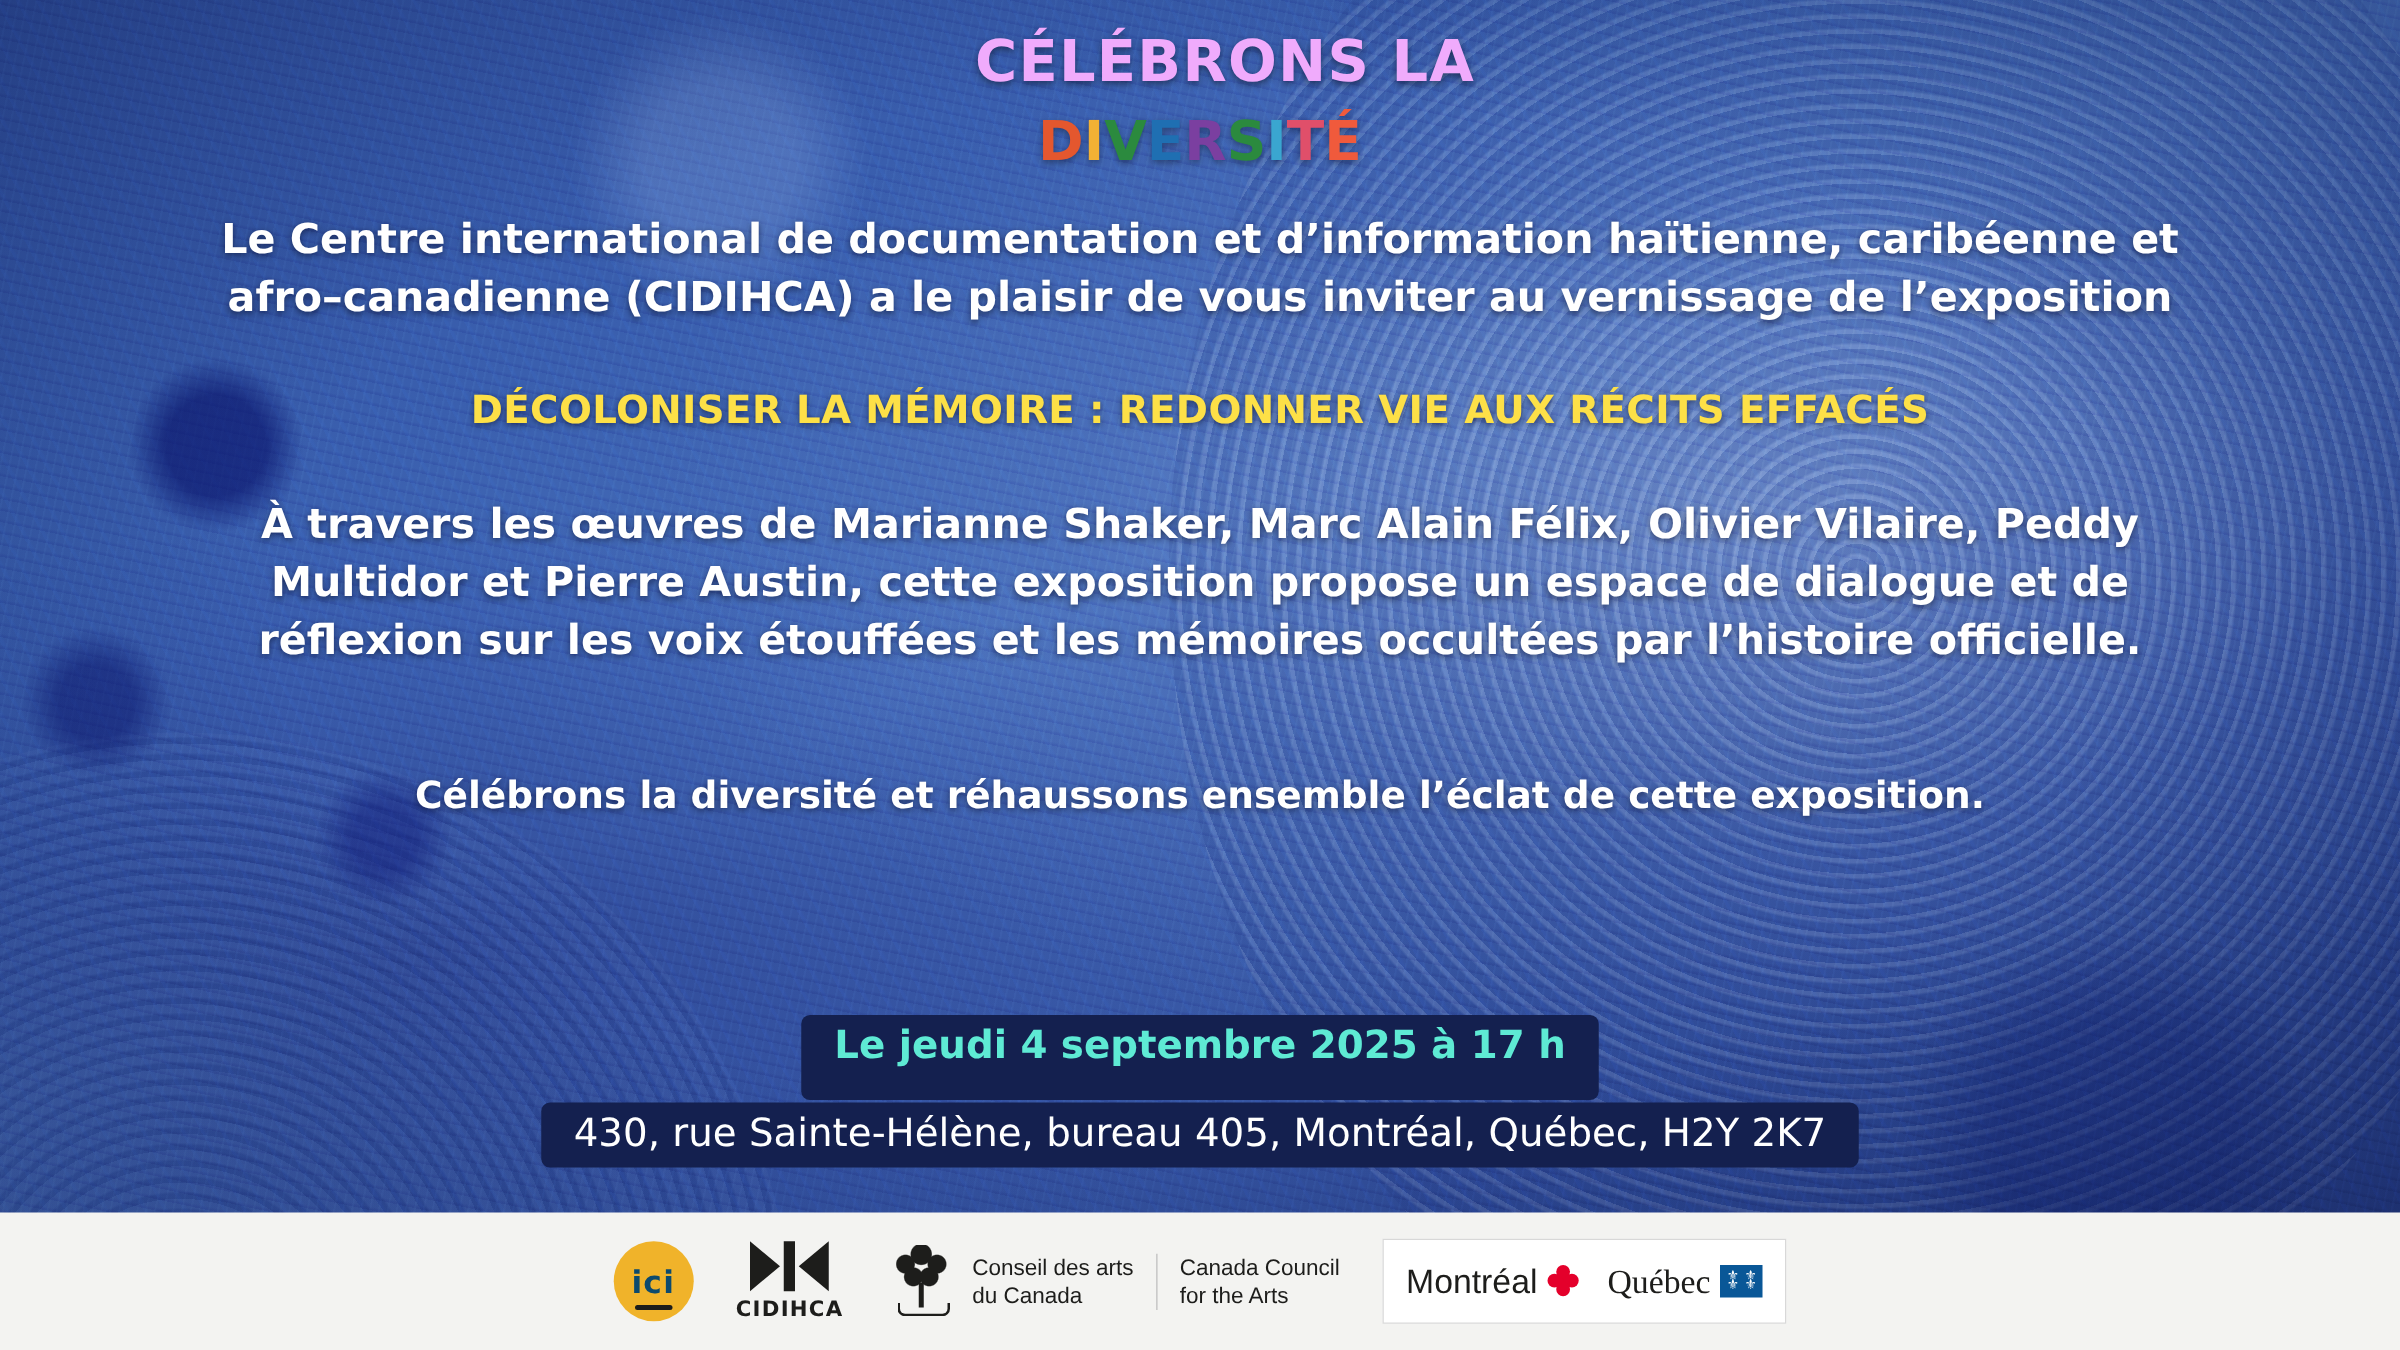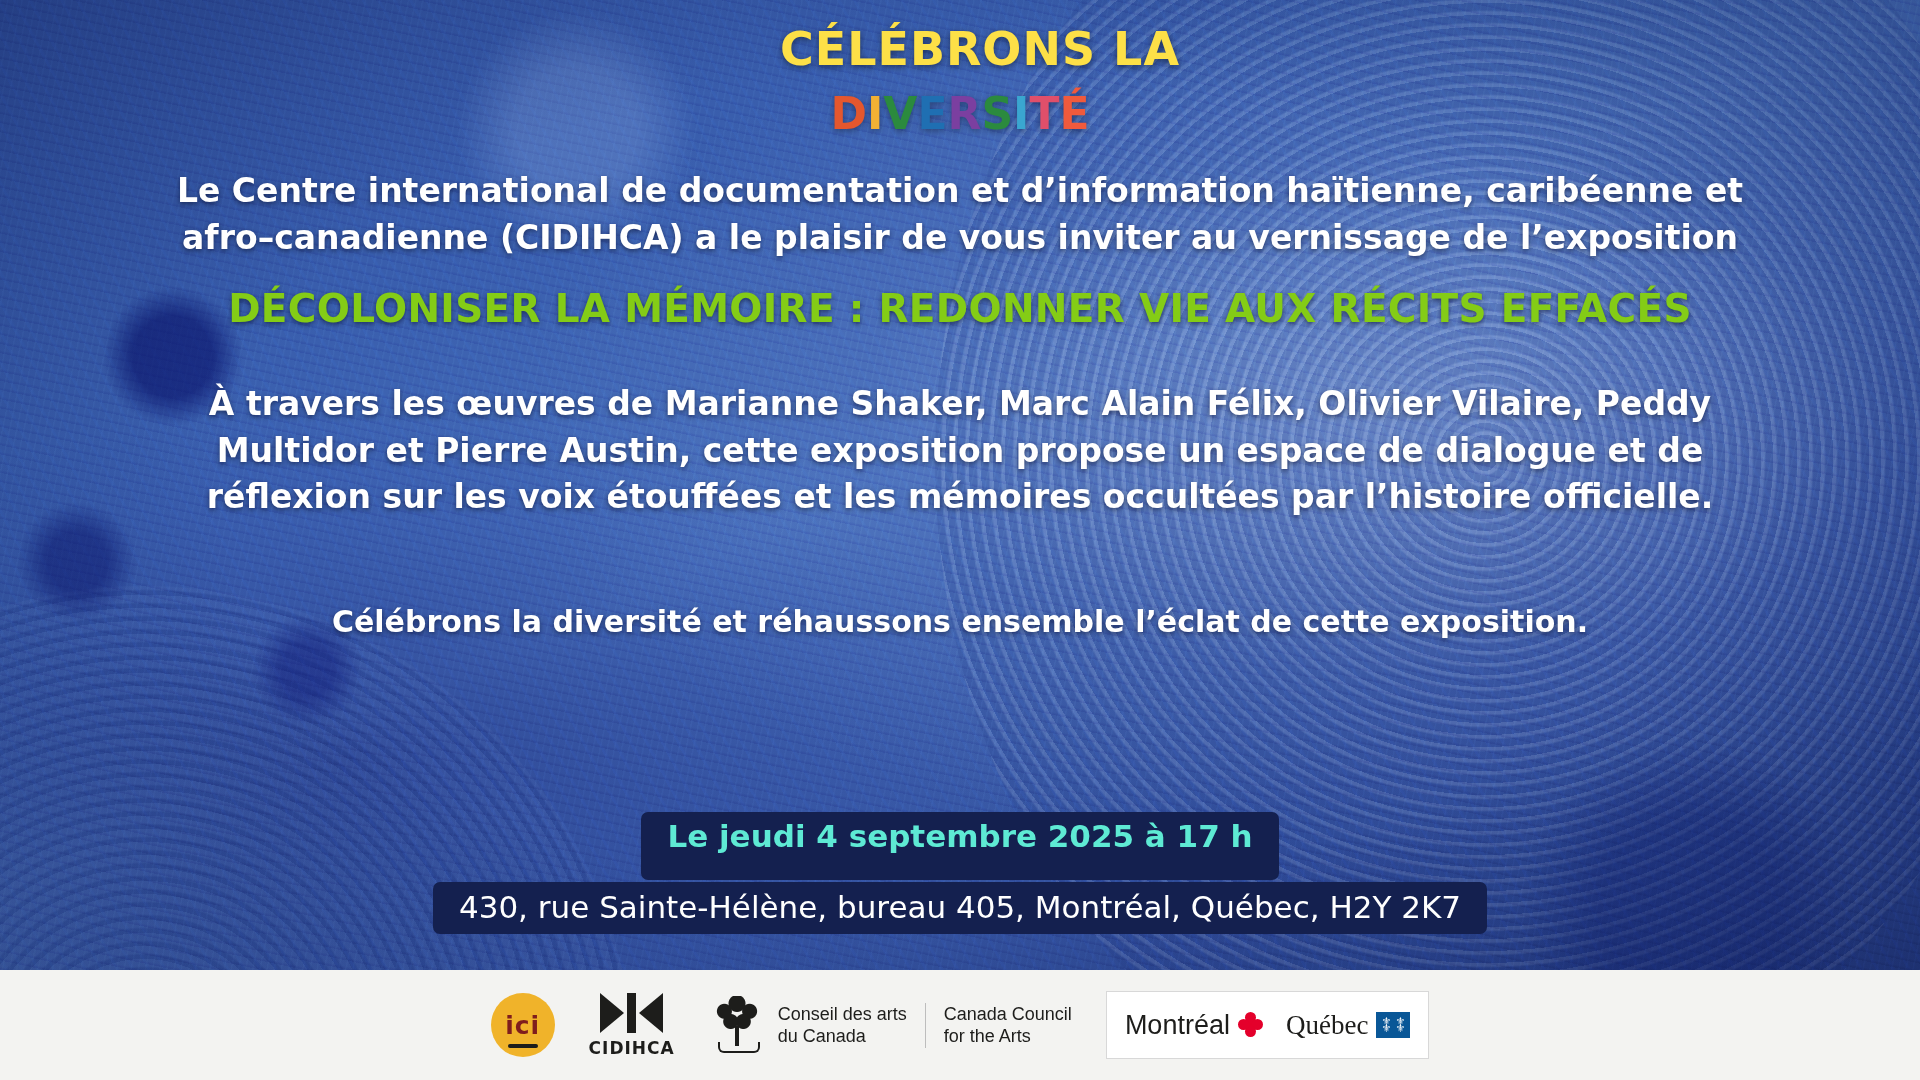"CÉLÉBRONS LA" .logo-line1 { color: #fde047 -> #f0abfc }
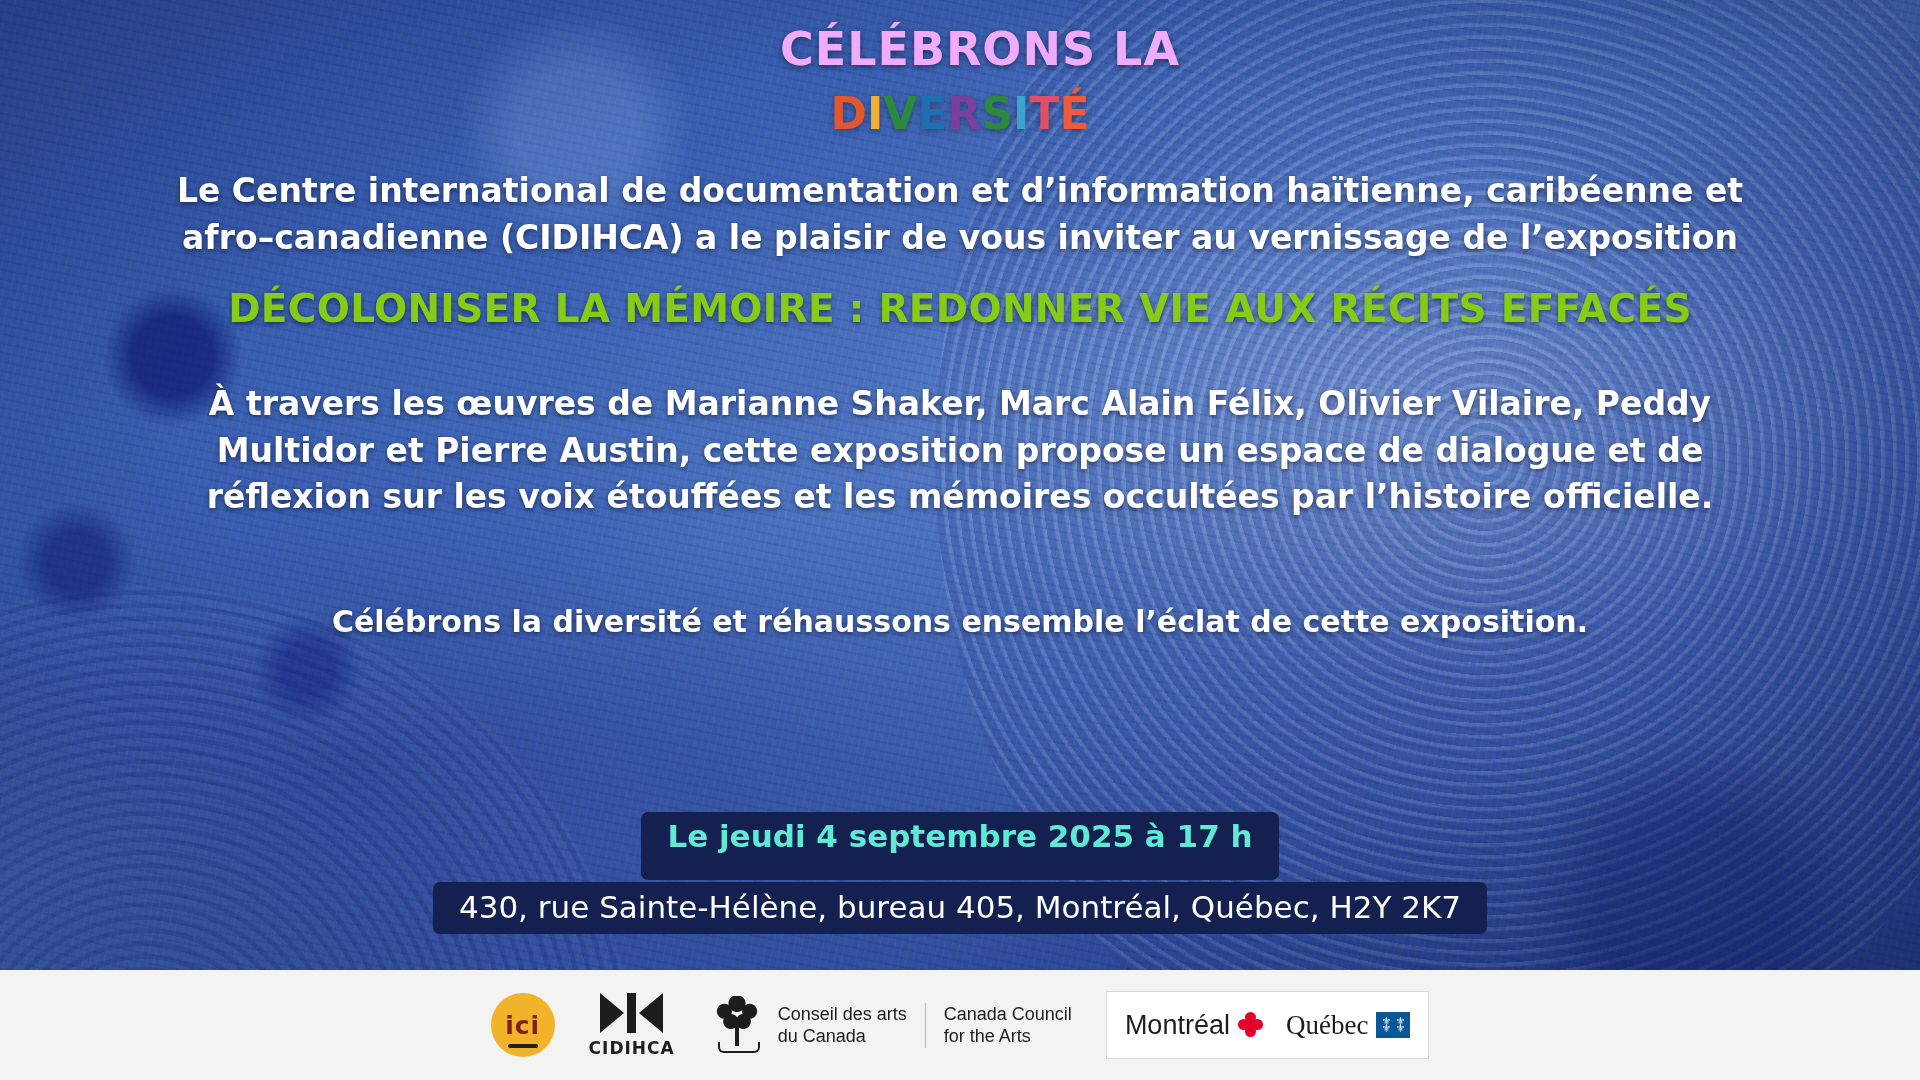"DÉCOLONISER LA MÉMOIRE : REDONNER" .exhibit-title { color: #84cc16 -> #fde047; font-size: 39px -> 31px; margin-top: 24px -> 48px }
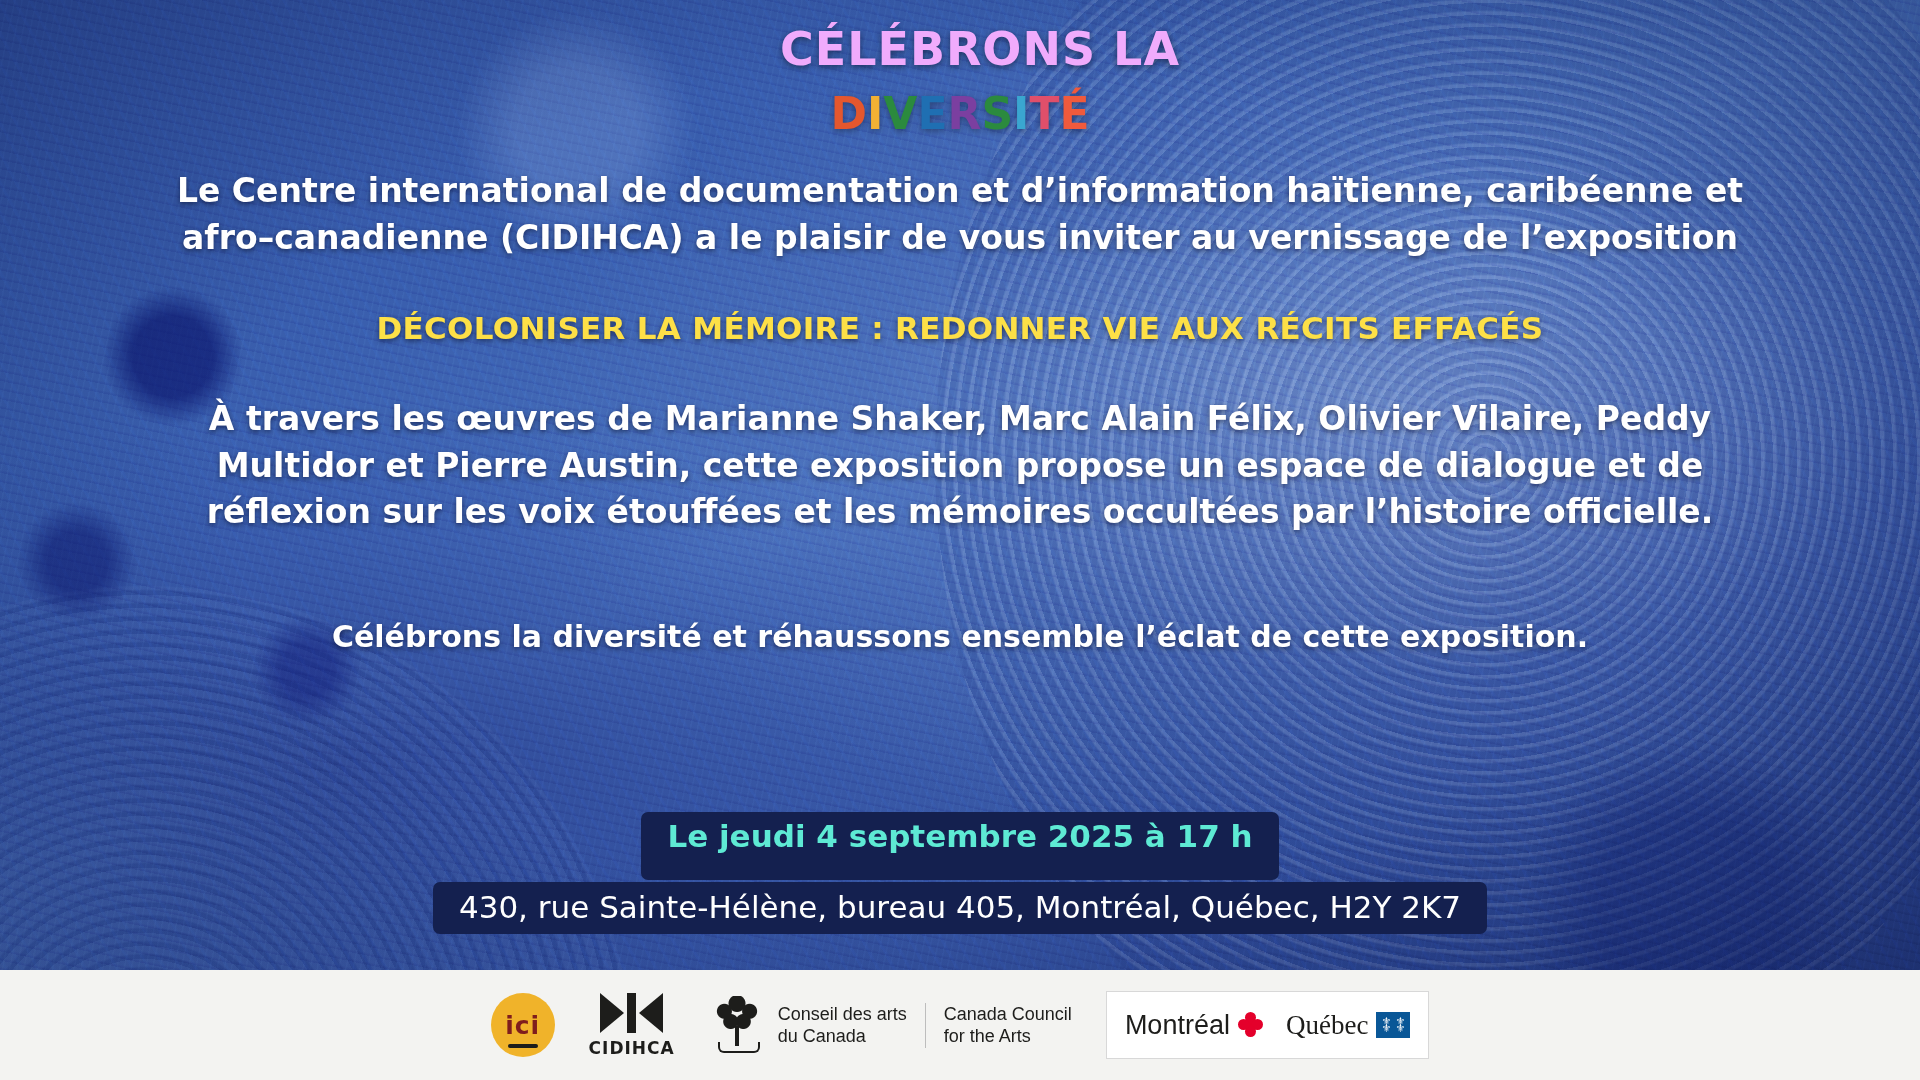"ici" .ici { color: #7f1d1d -> #0c4a6e }
